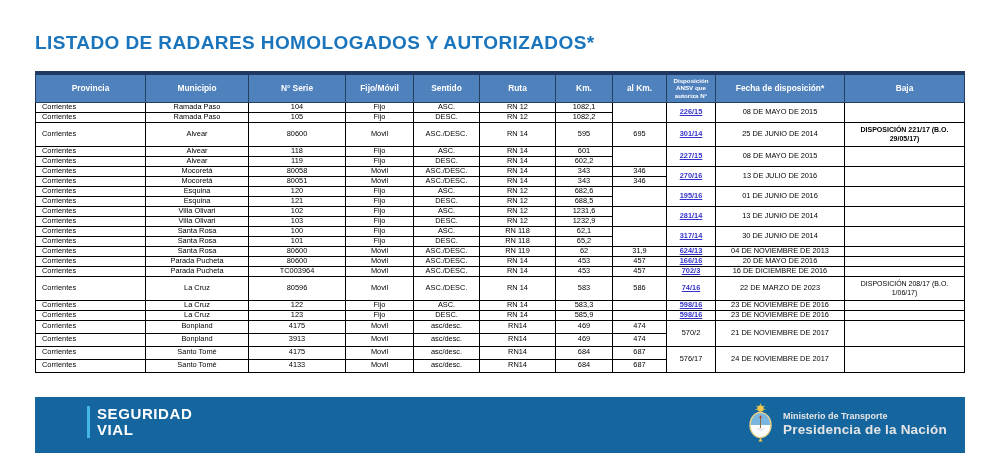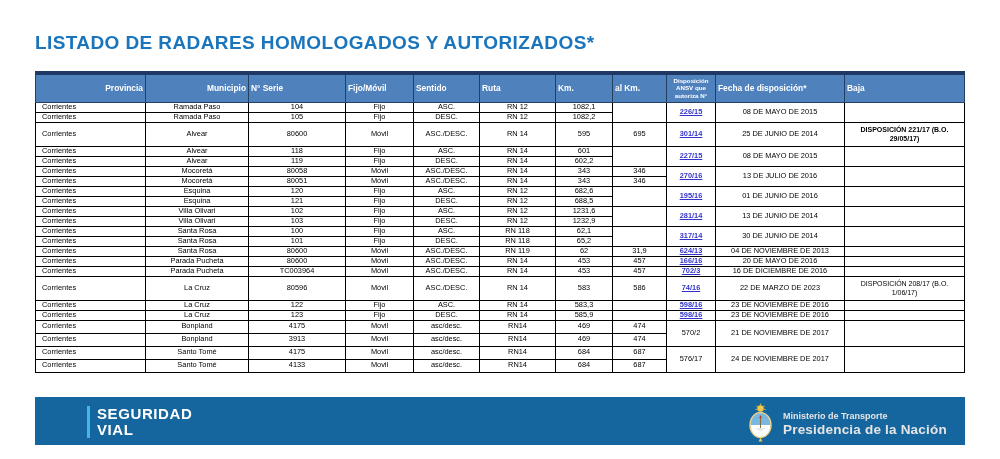"Provincia" table.radar thead th { text-align: right -> center }
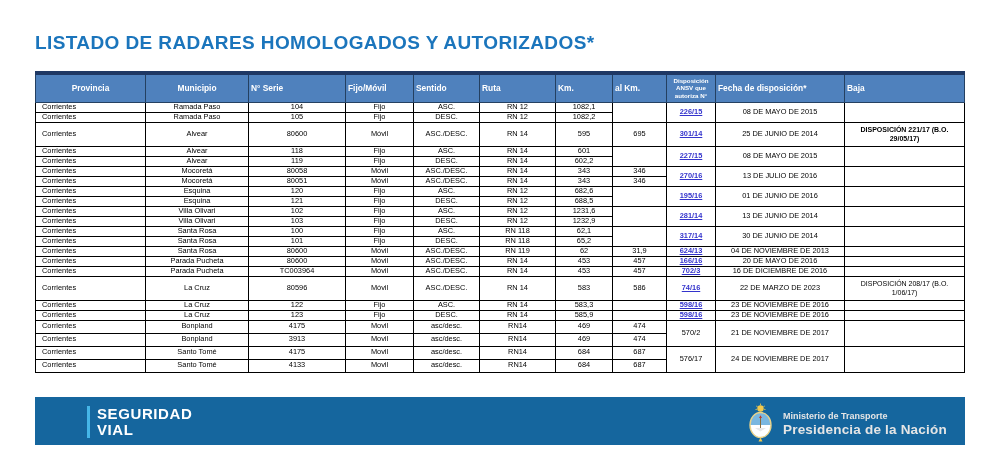"N° Serie" table.radar thead th.c { text-align: left -> center }
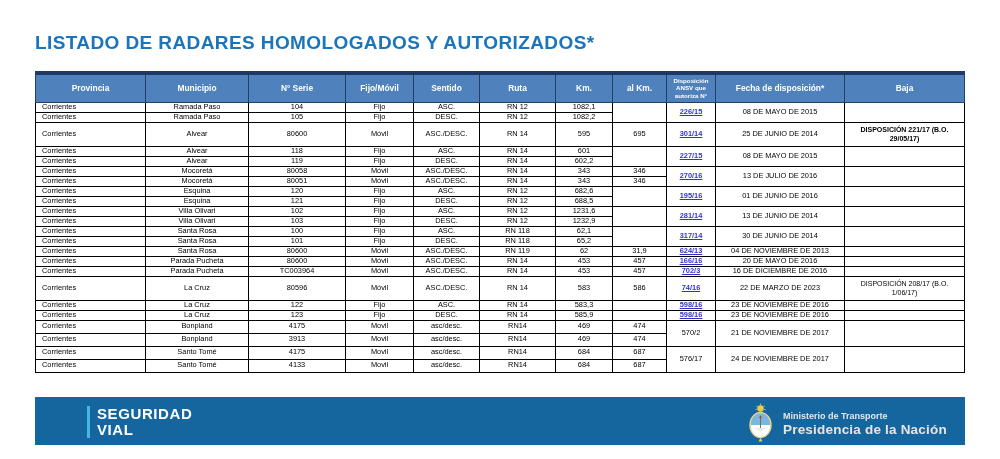"SEGURIDAD" .footer { height: 48px -> 56px }
